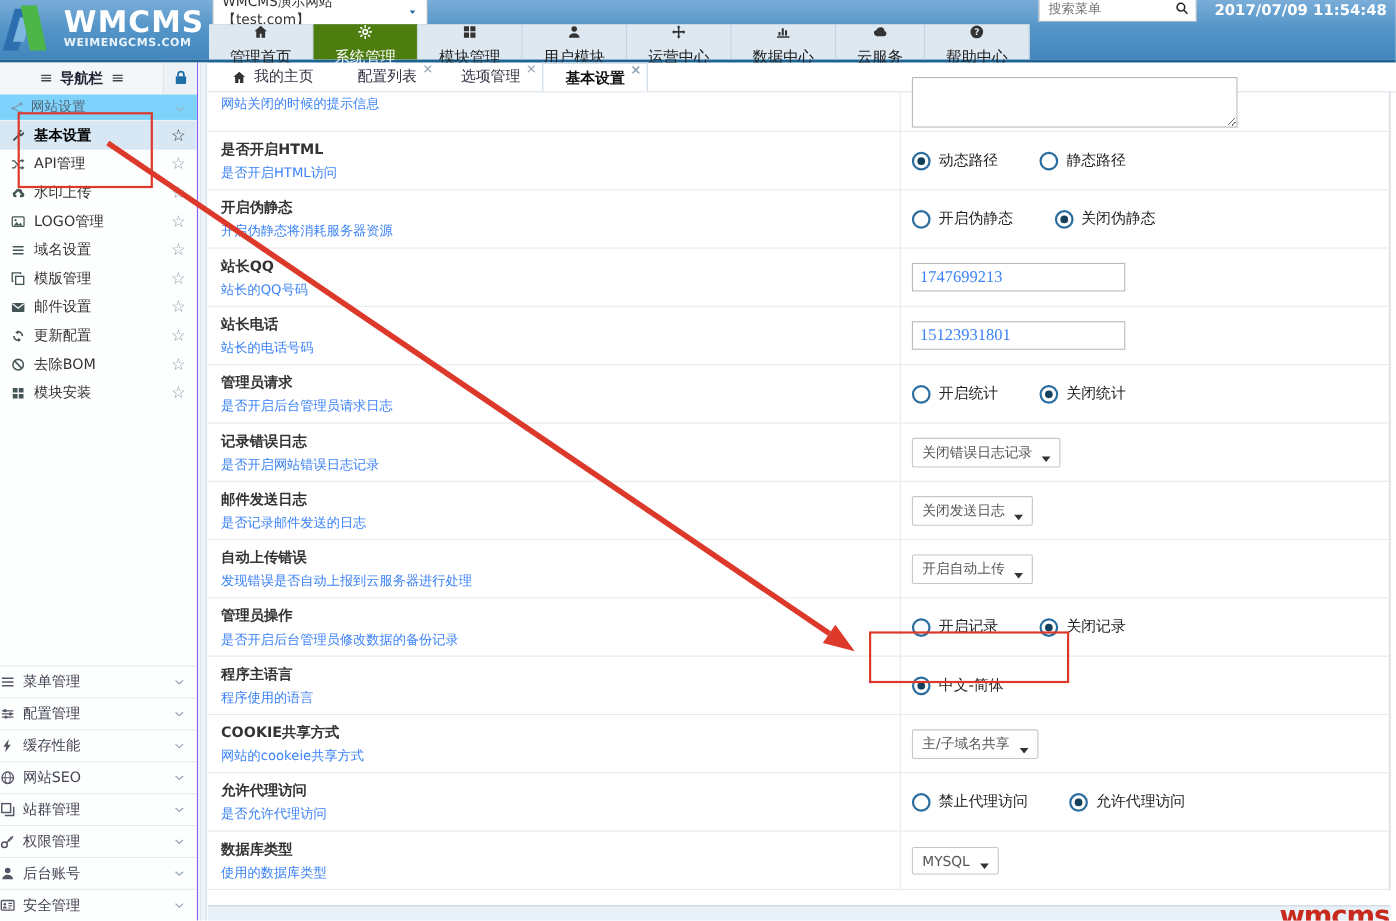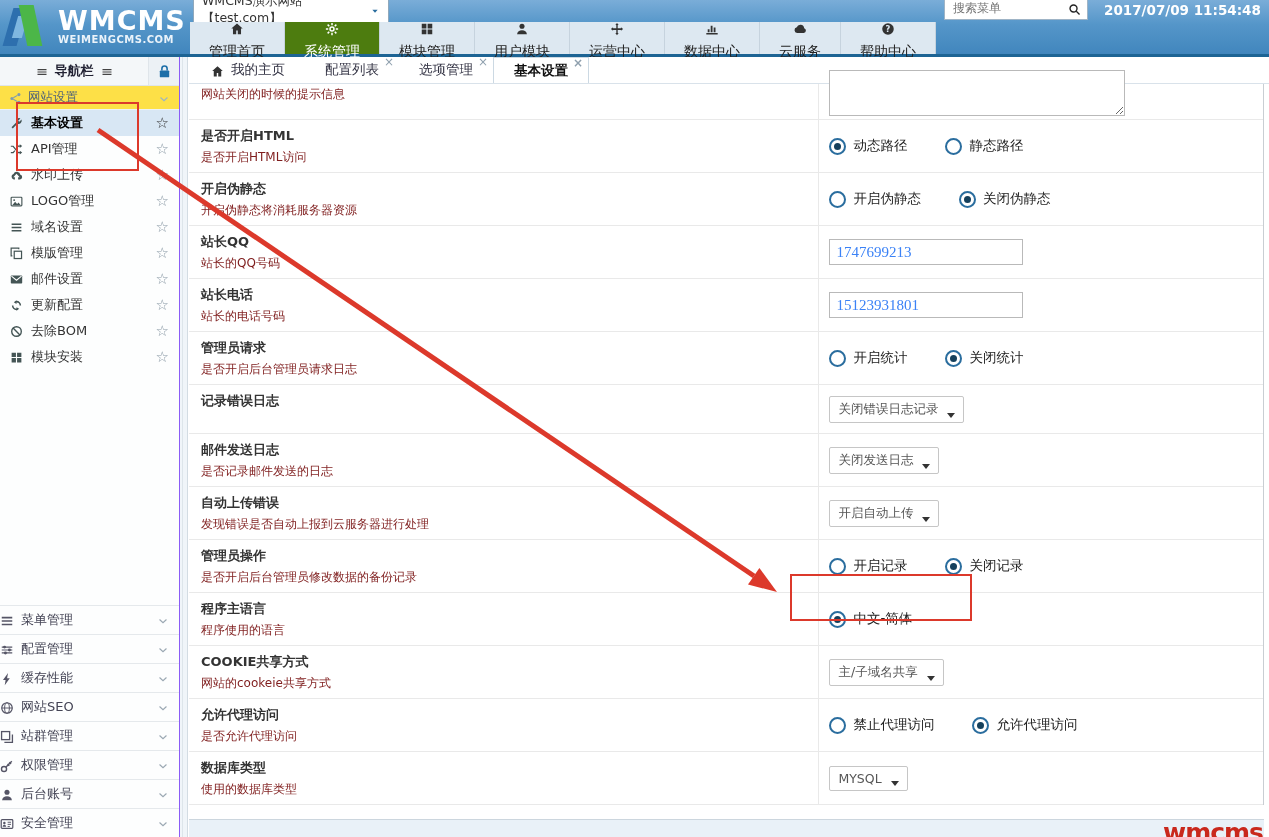"网站设置" .sb-group { background: #fde047 -> #7dd3fc }
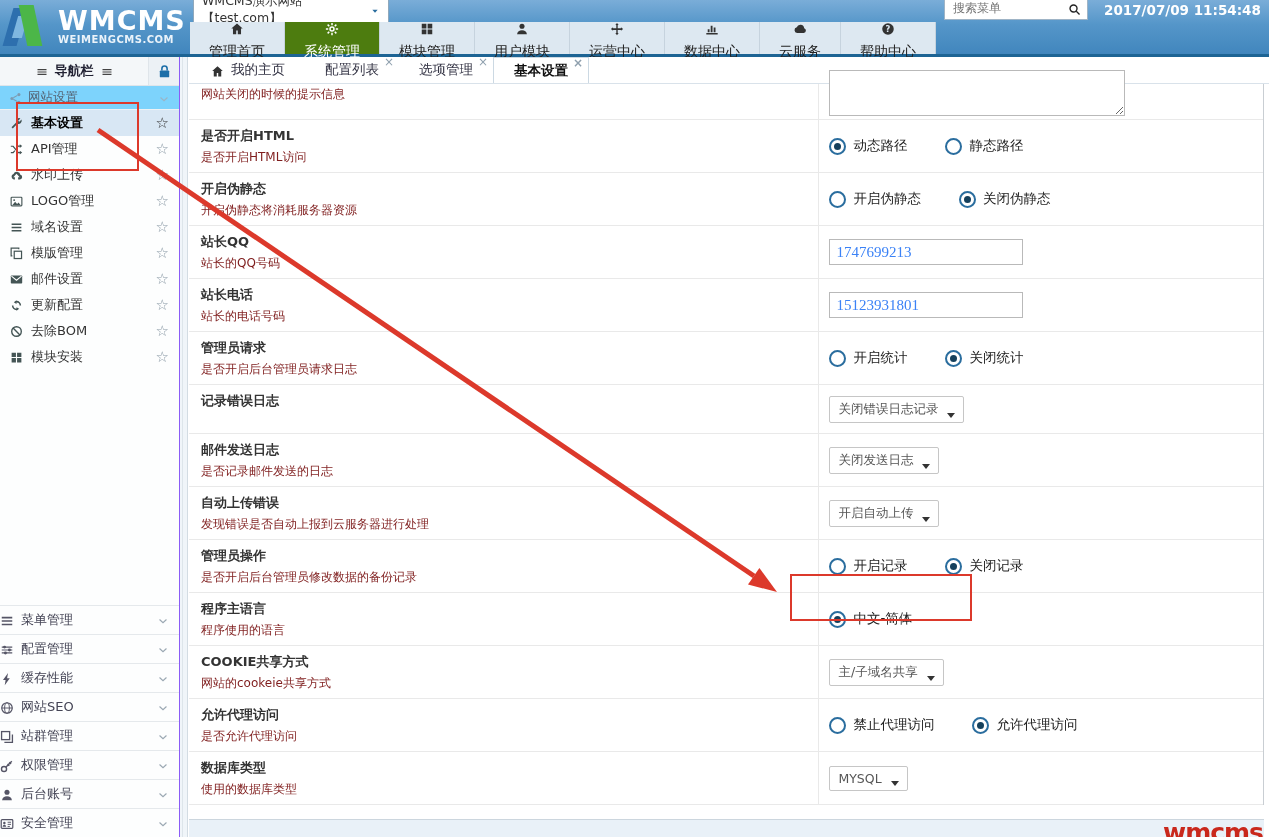"网站关闭的时候的提示信息" .srow-label .desc { color: #7f1d1d -> #3b82f6 }
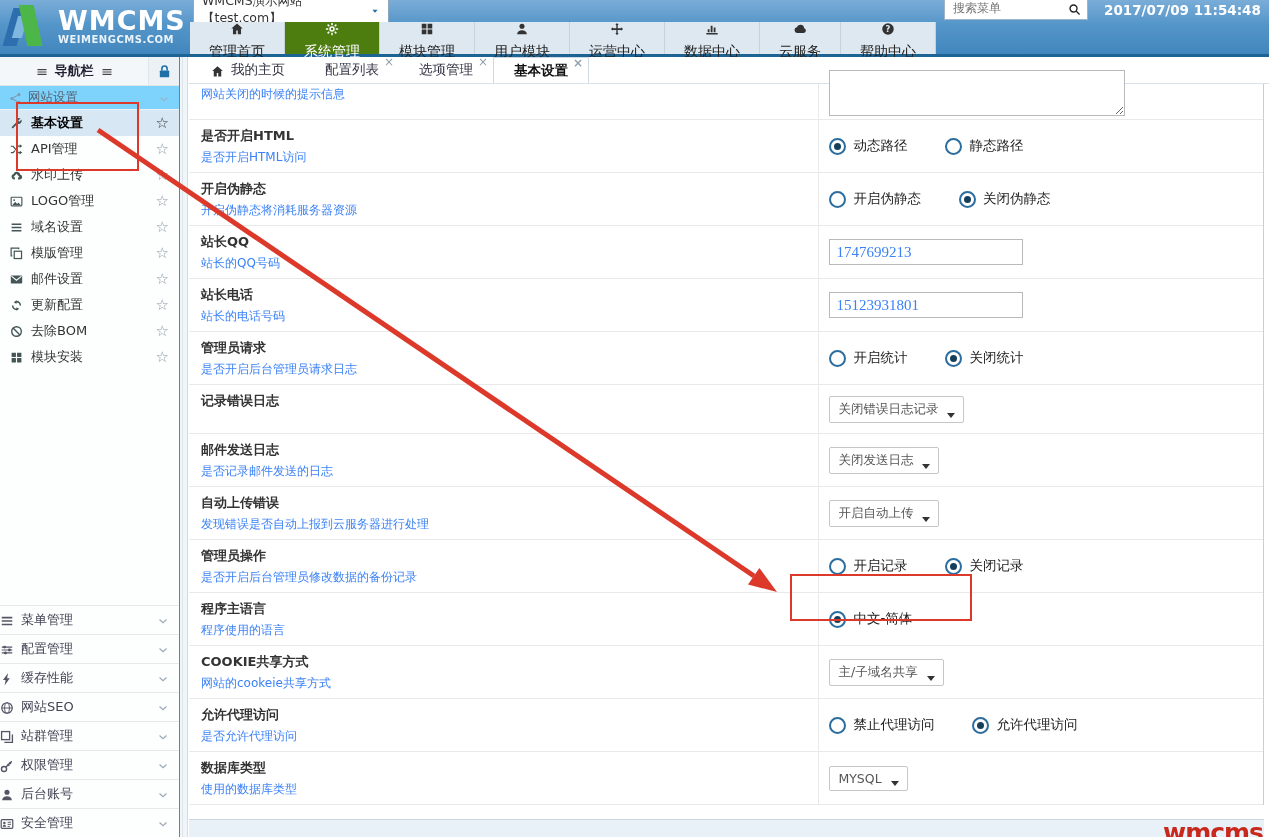"是否开启网站错误日志记录" div.desc { html: none -> <div>是否开启网站错误日志记录</div> }
